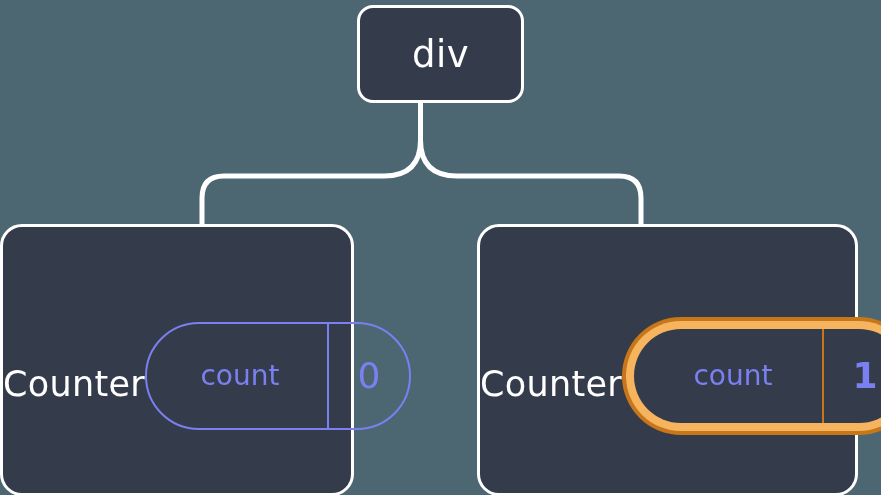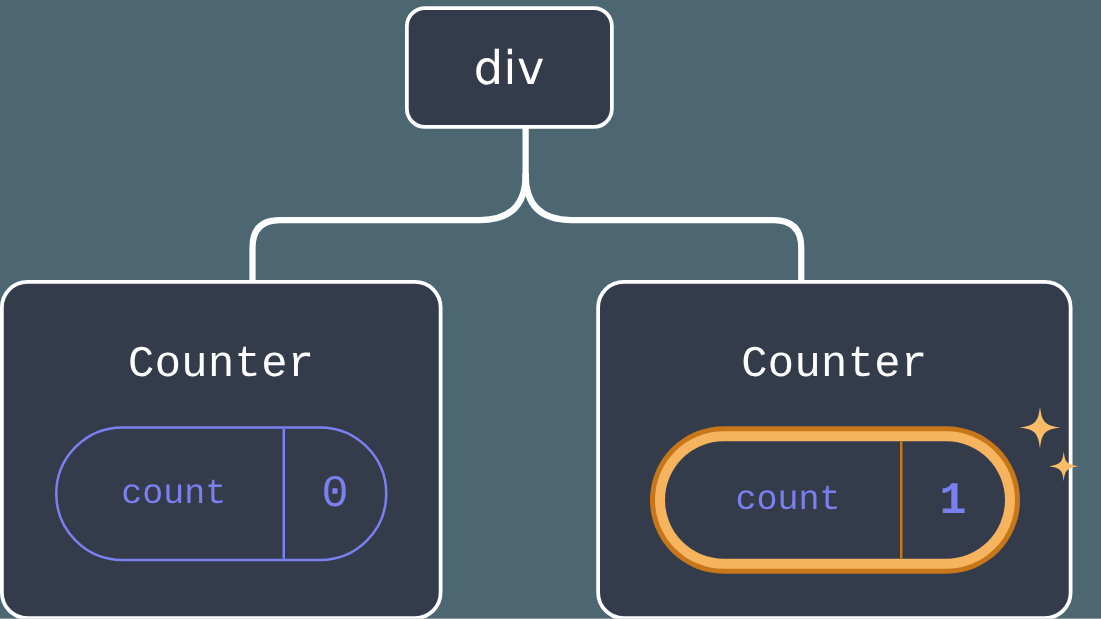"div" .node-root { left: 324px -> 357px }
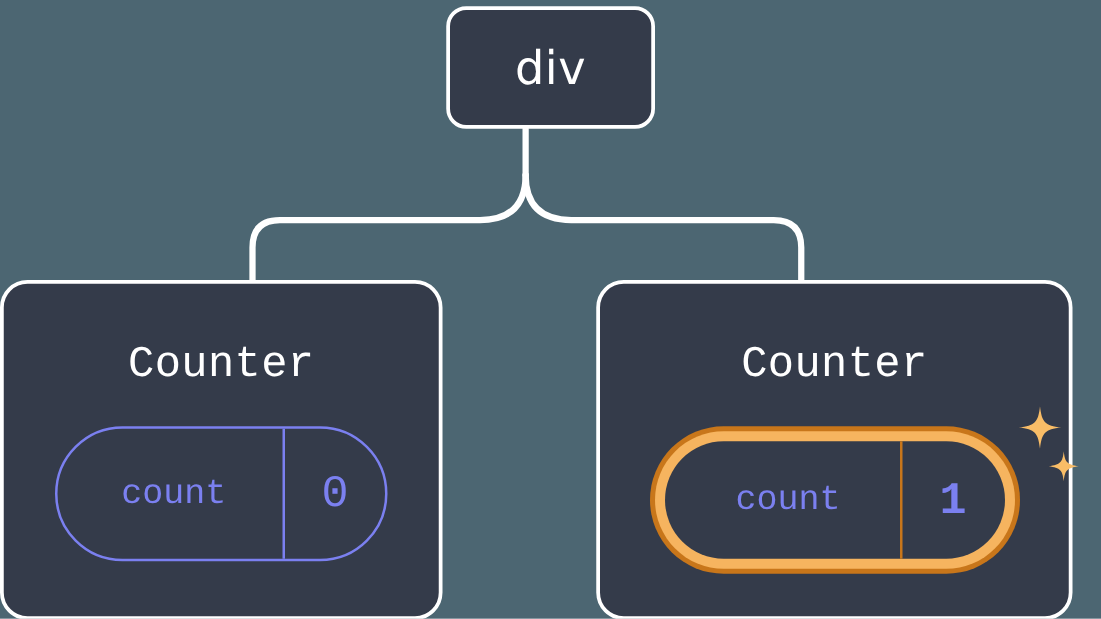"Counter" .node-child { flex-direction: column -> row; font-family: Liberation Mono, monospace -> none }
